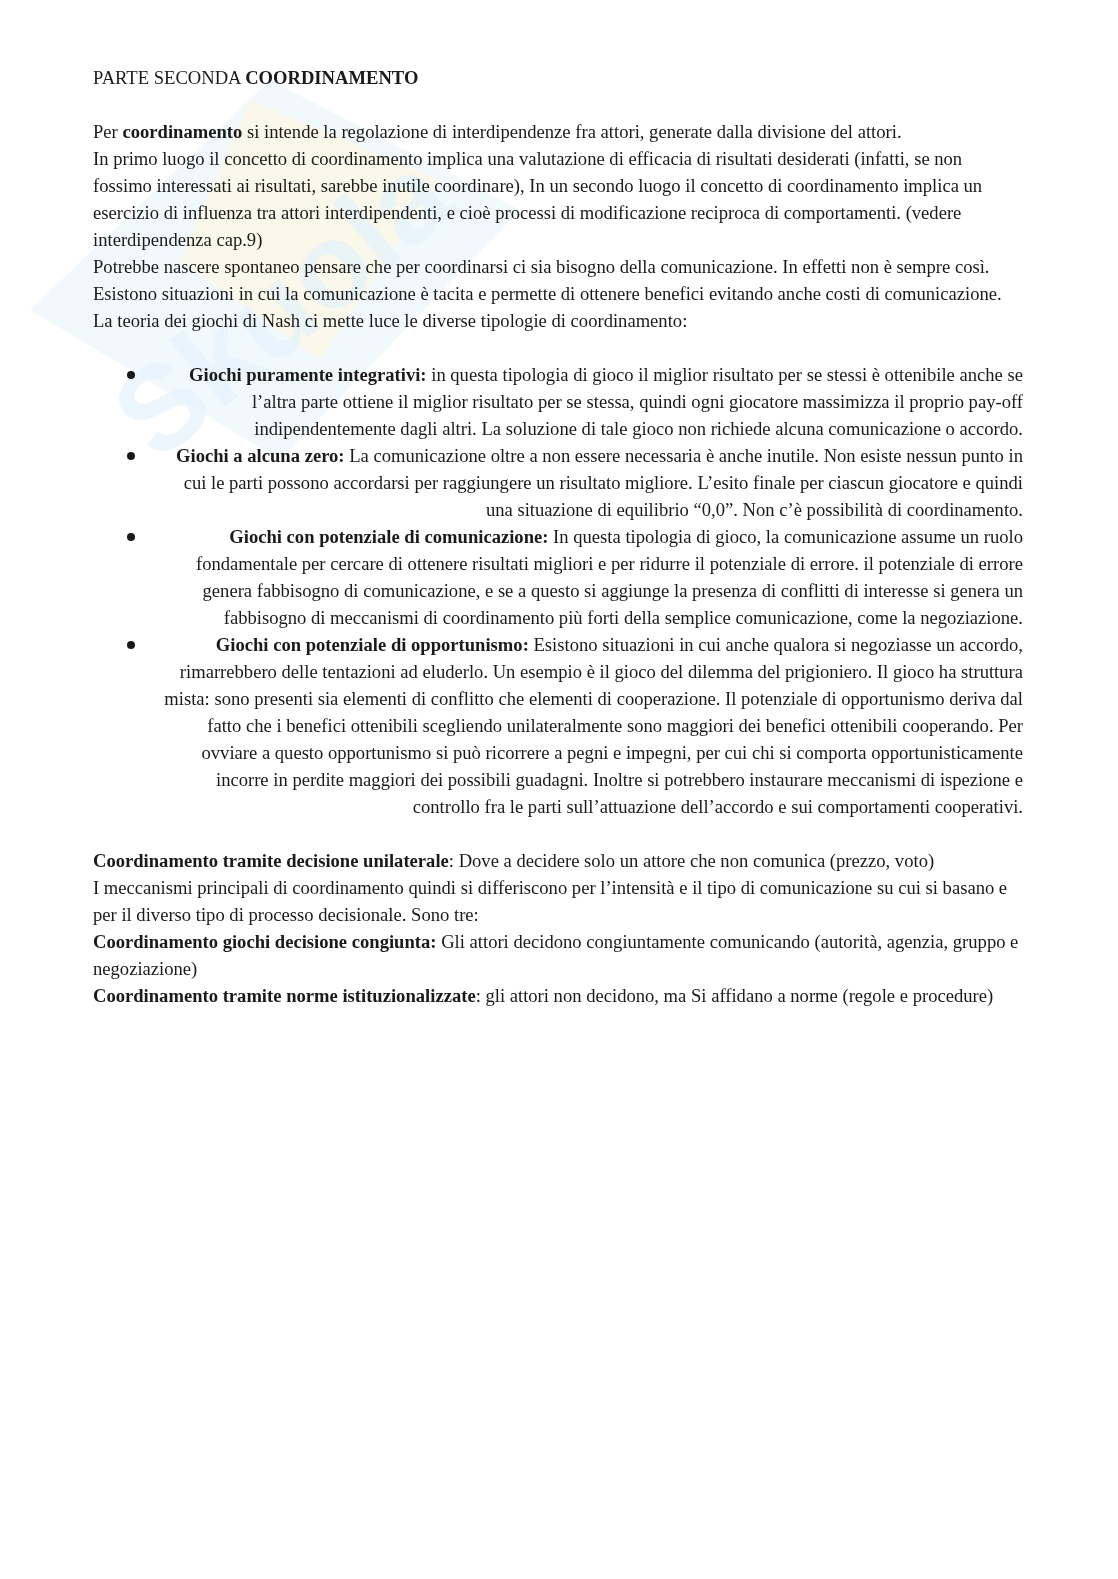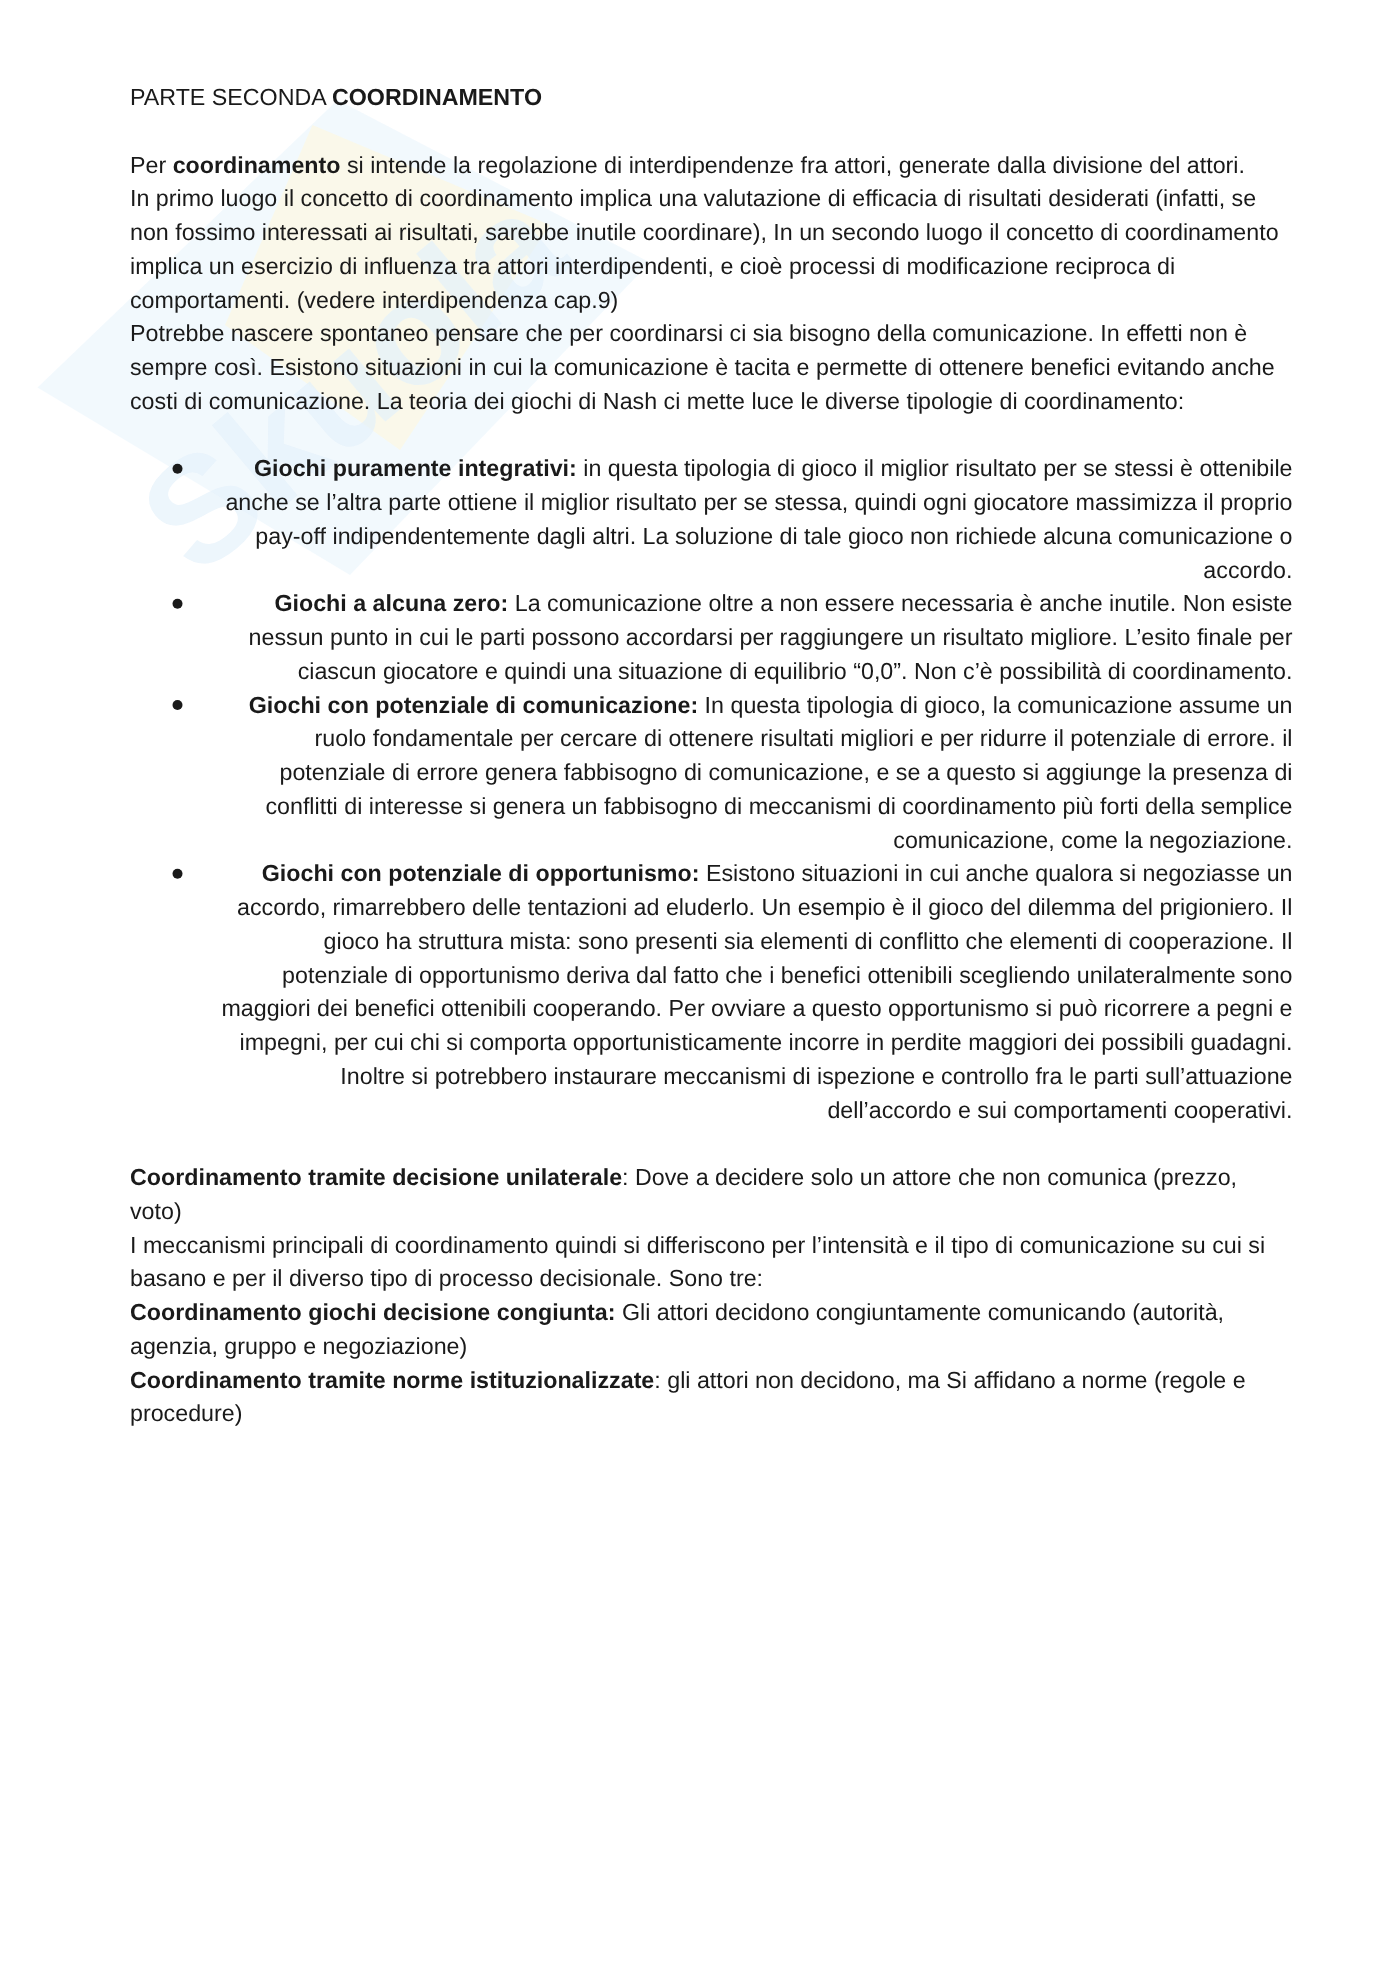"PARTE SECONDA COORDINAMENTO" .page { font-family: none -> Liberation Serif, serif; left: 104px -> 93px }
